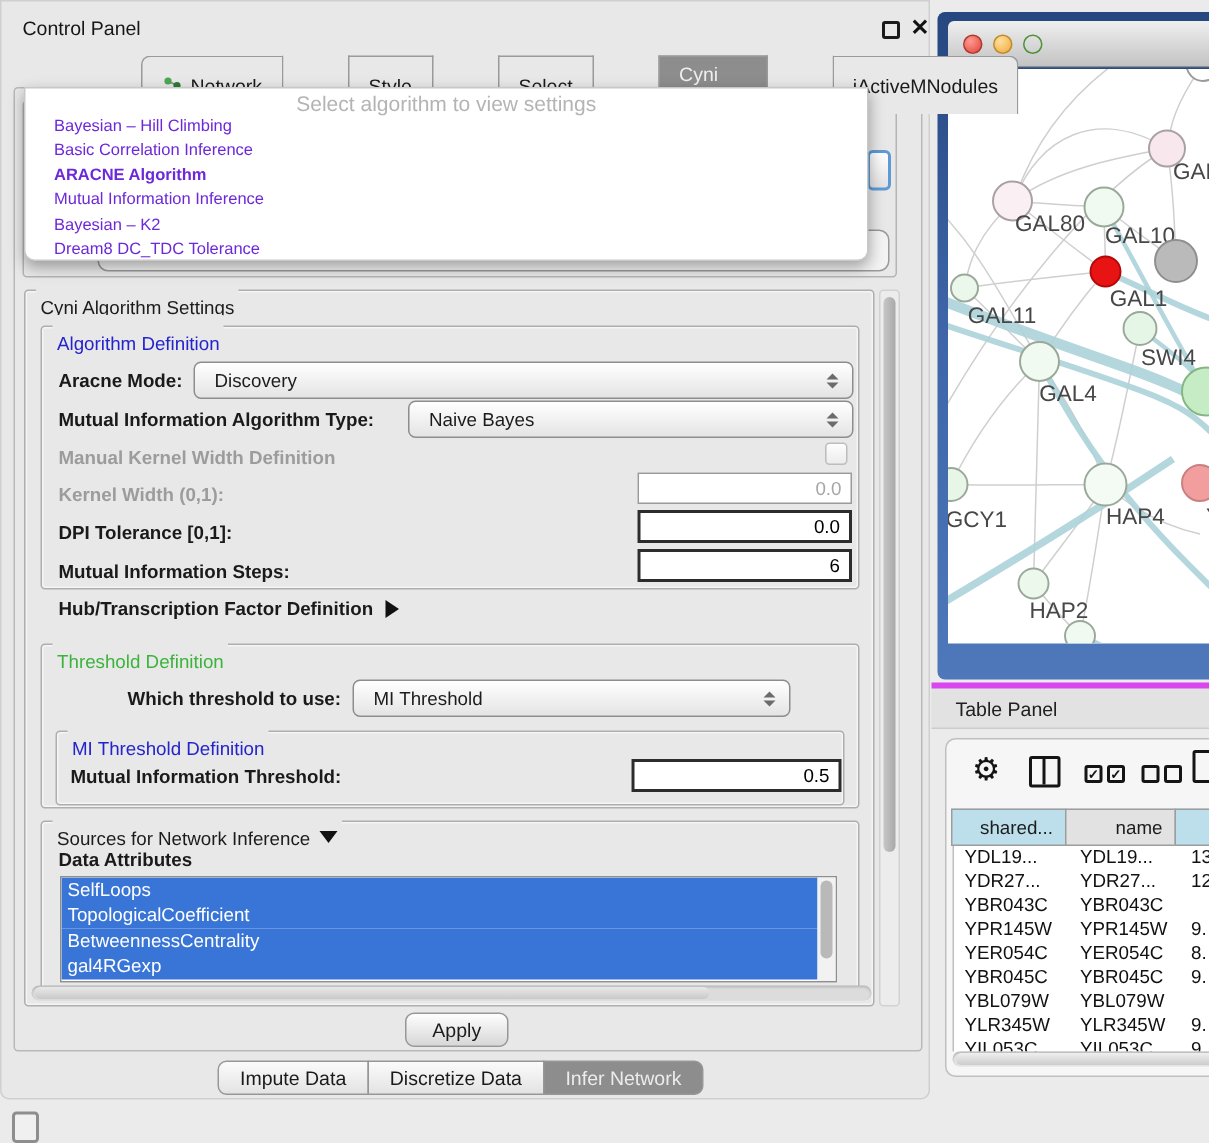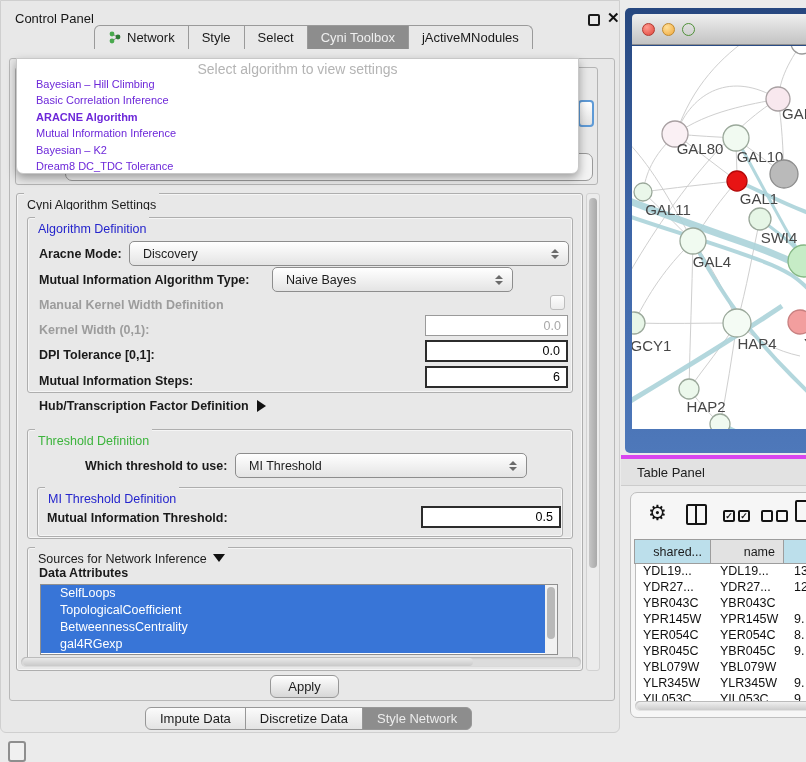"Network" .tabstrip { gap: none -> 44px; top: 24px -> 36px }
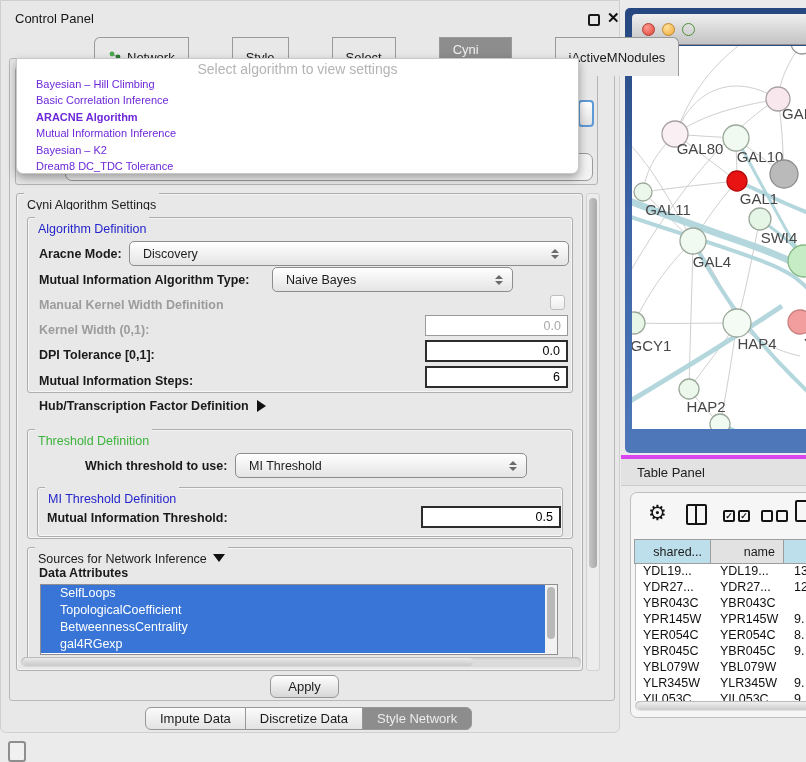"Naive Bayes" div.combo { width: 241px -> 297px }
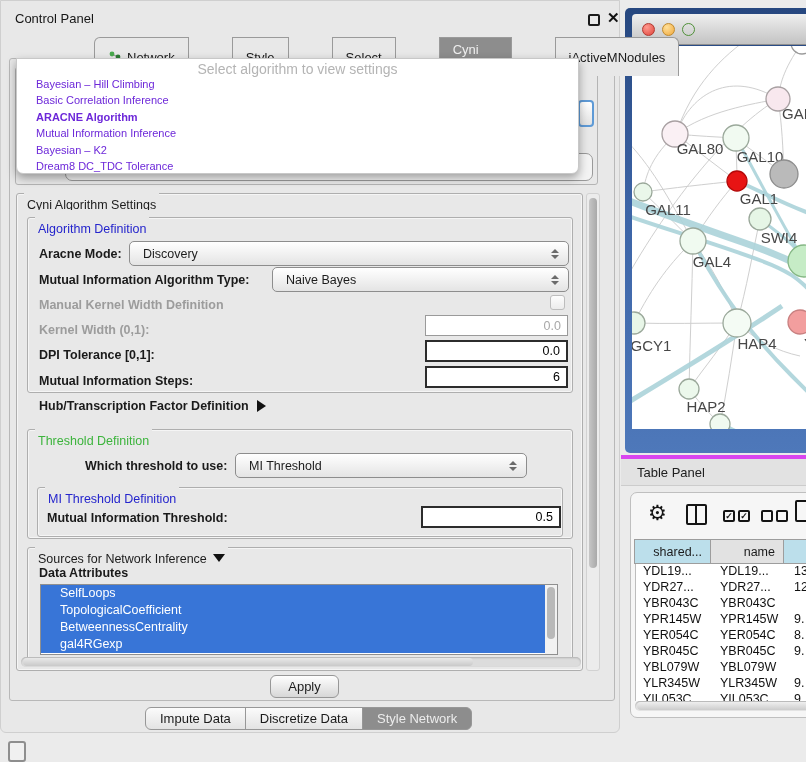"SelfLoops" .attr-item { padding-left: 19px -> 4px }
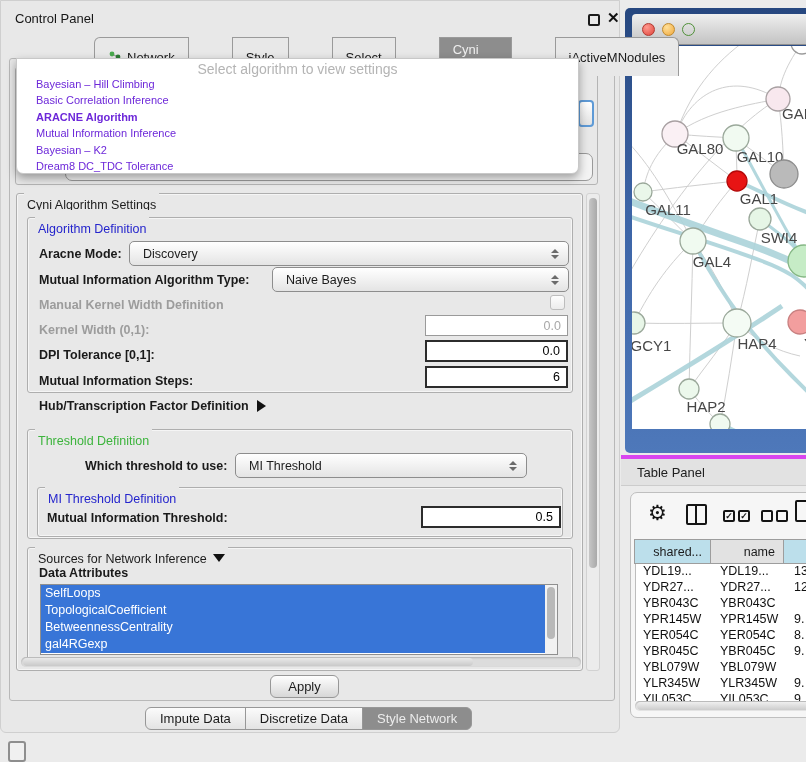"Style Network" div.btab { text: Style -> Infer }
